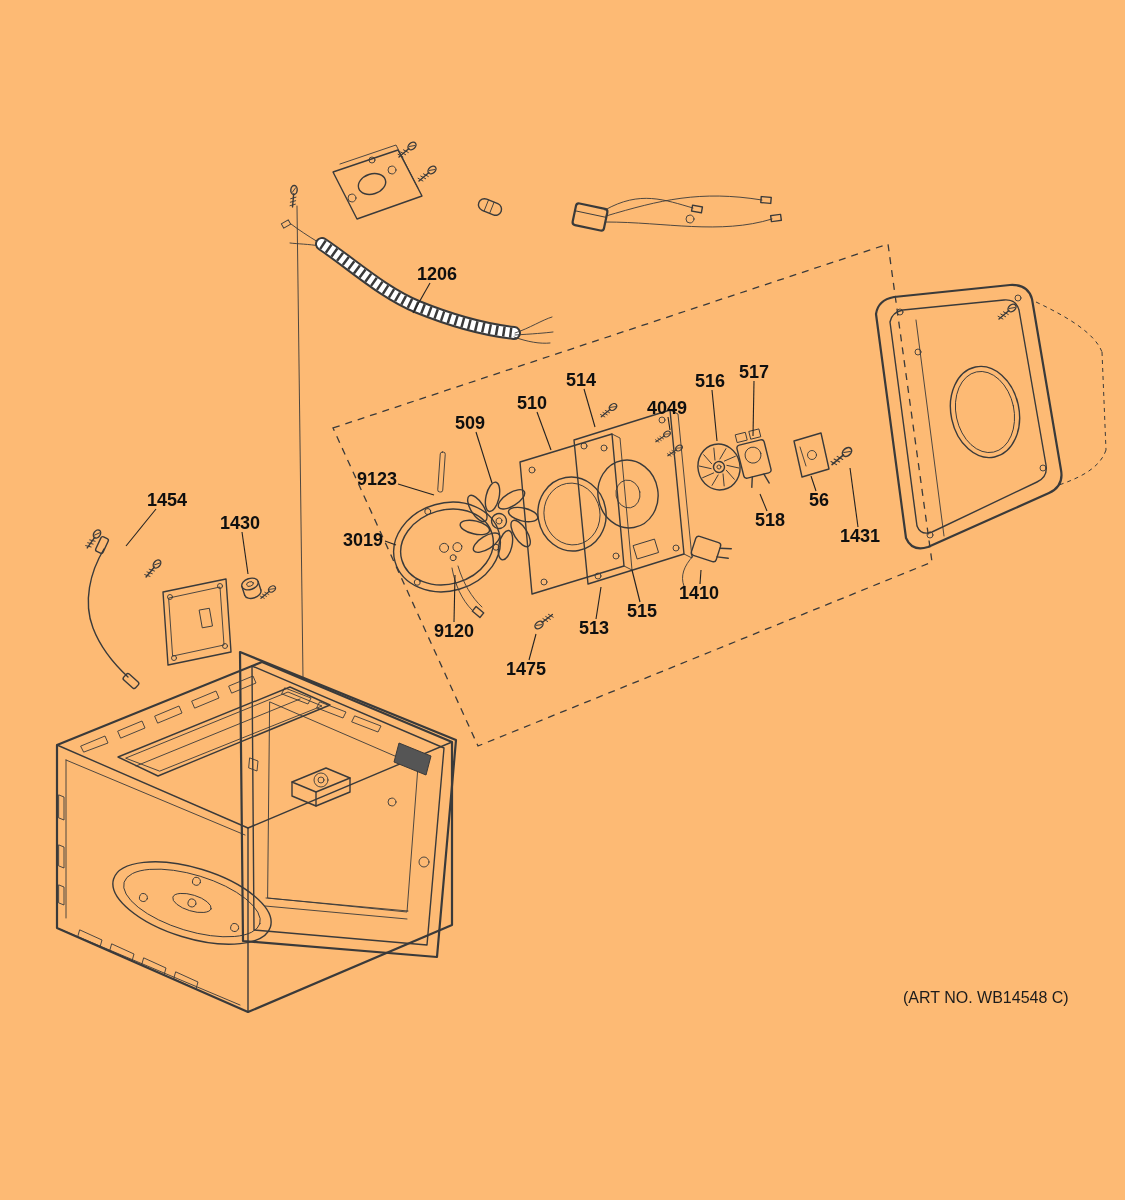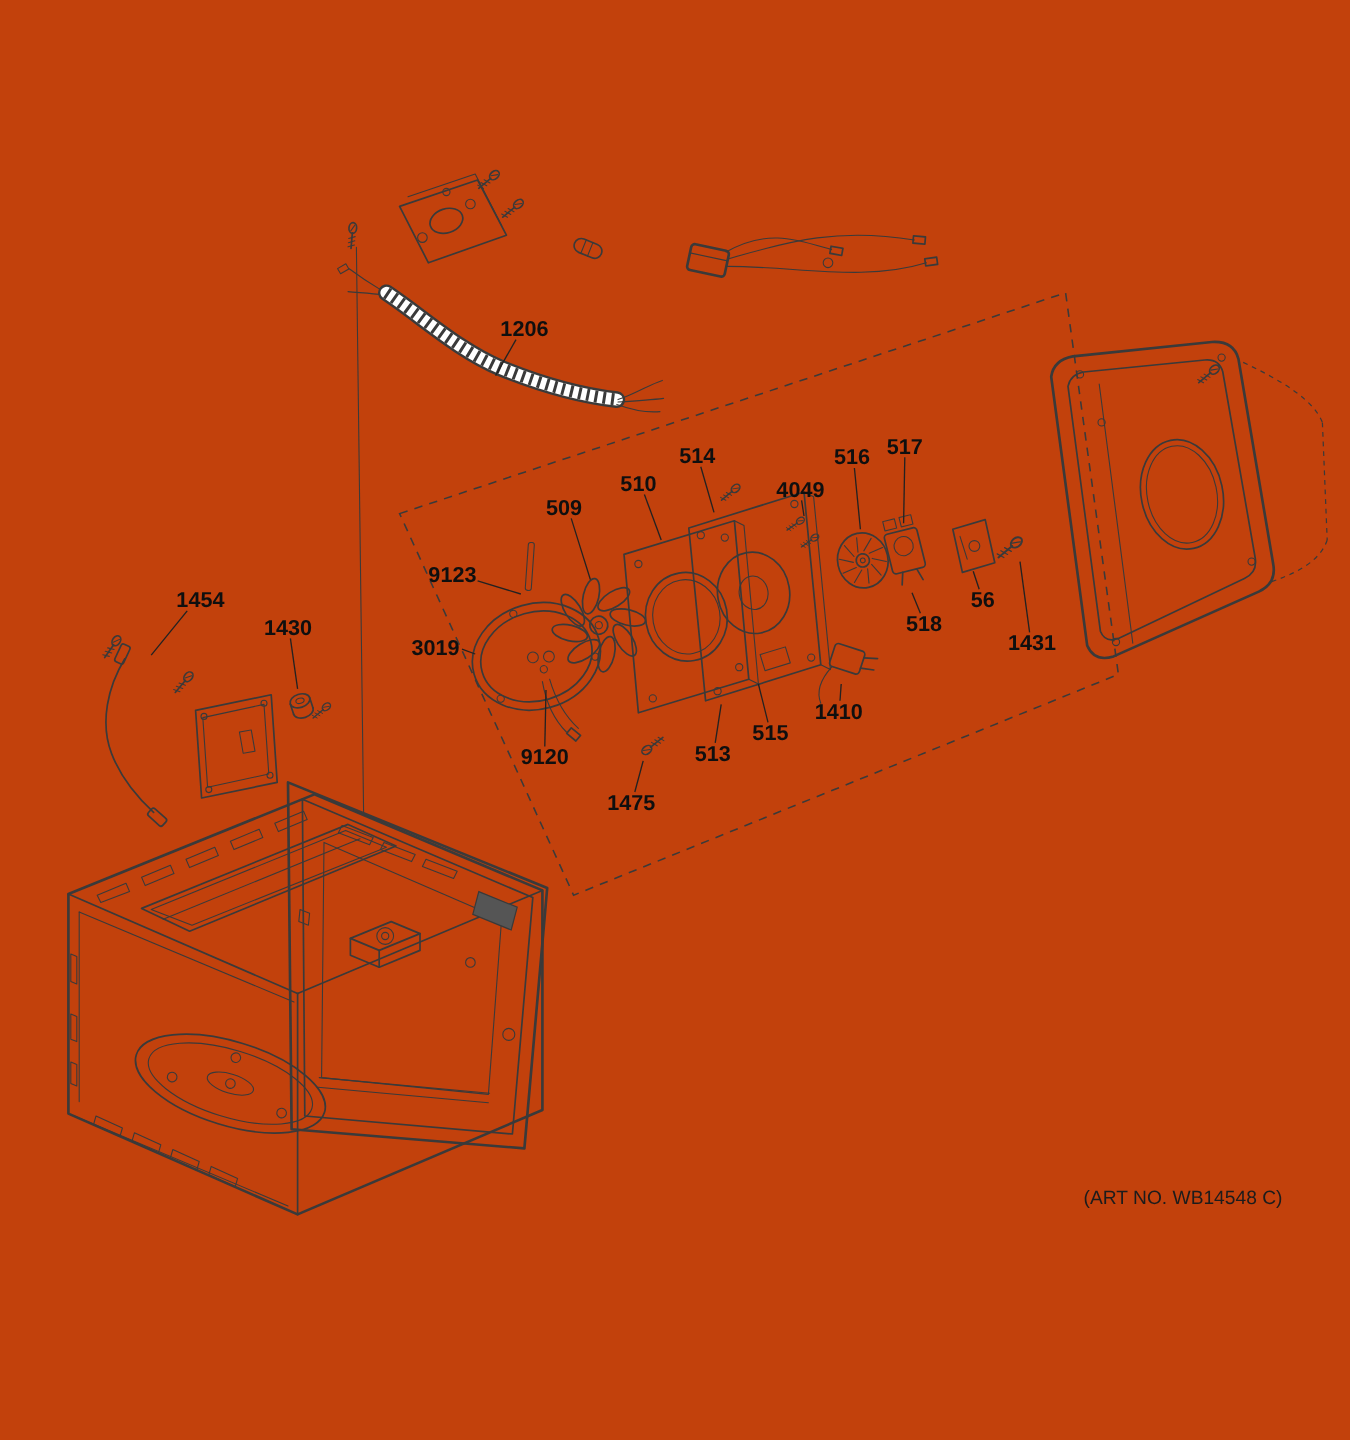"1206" #page { background: #c2410c -> #fdba74 }
